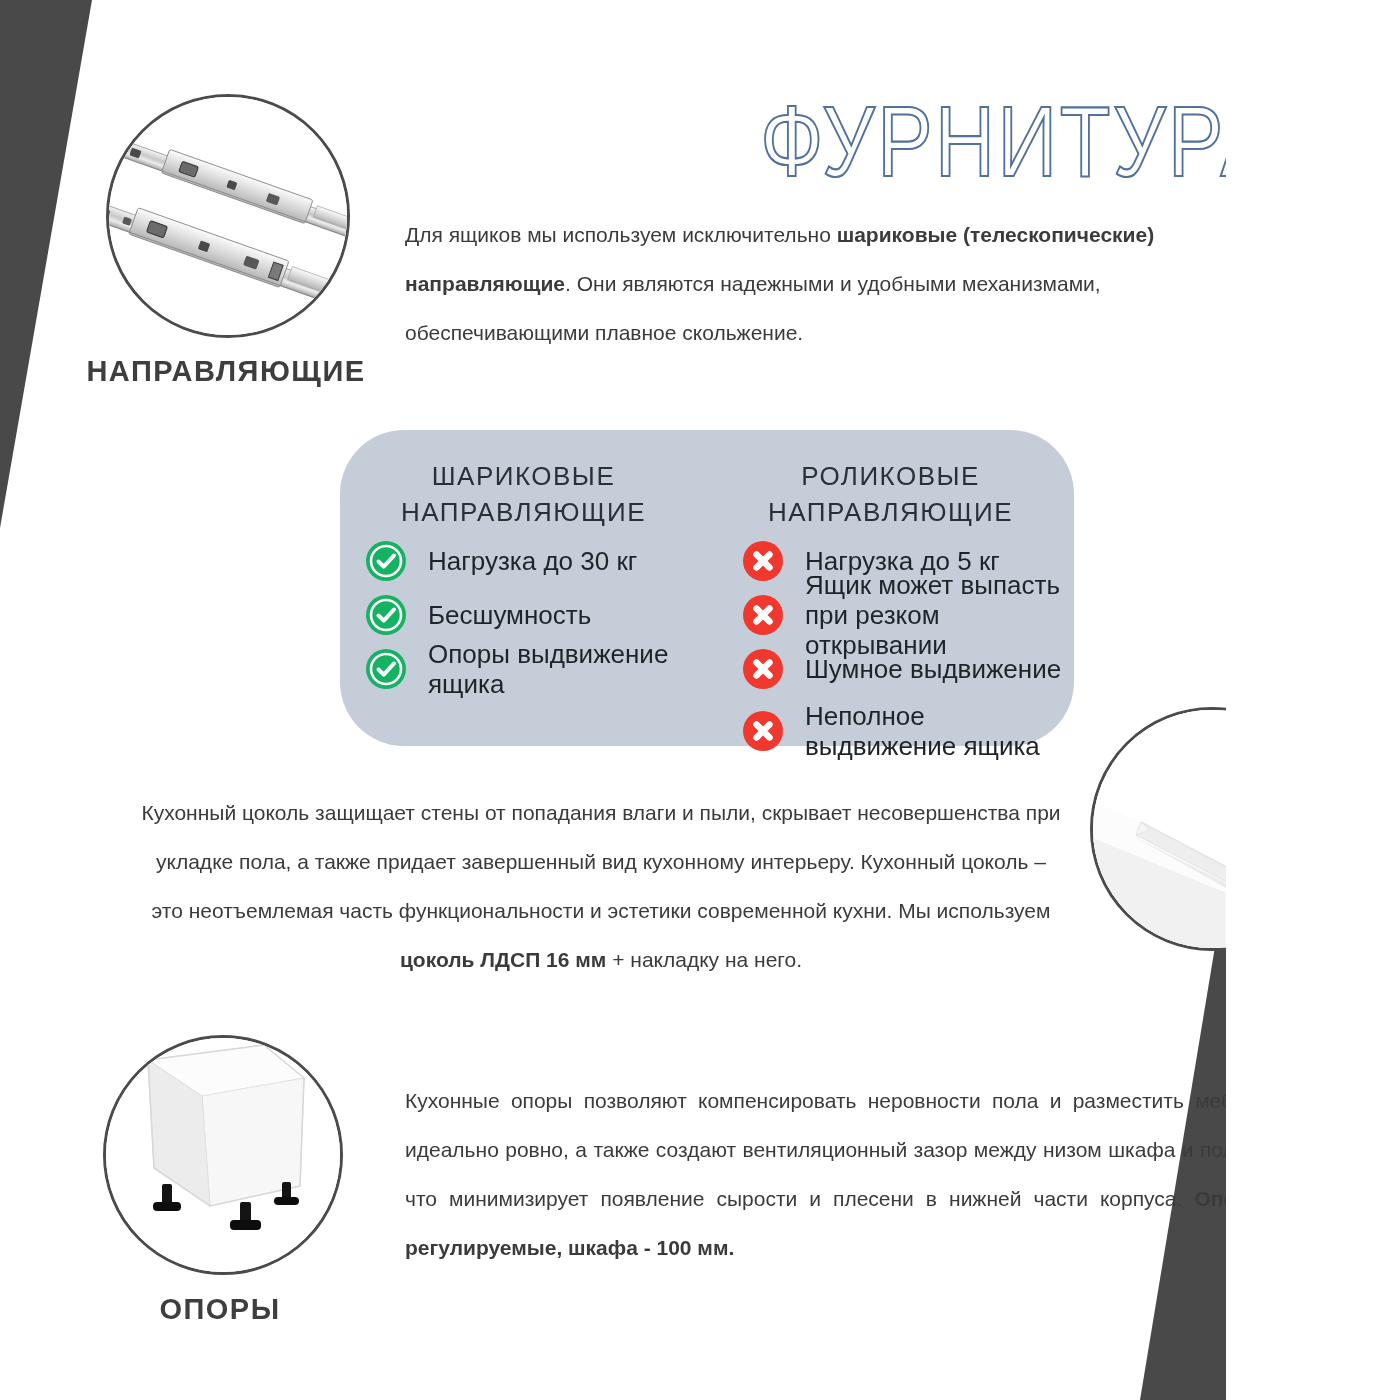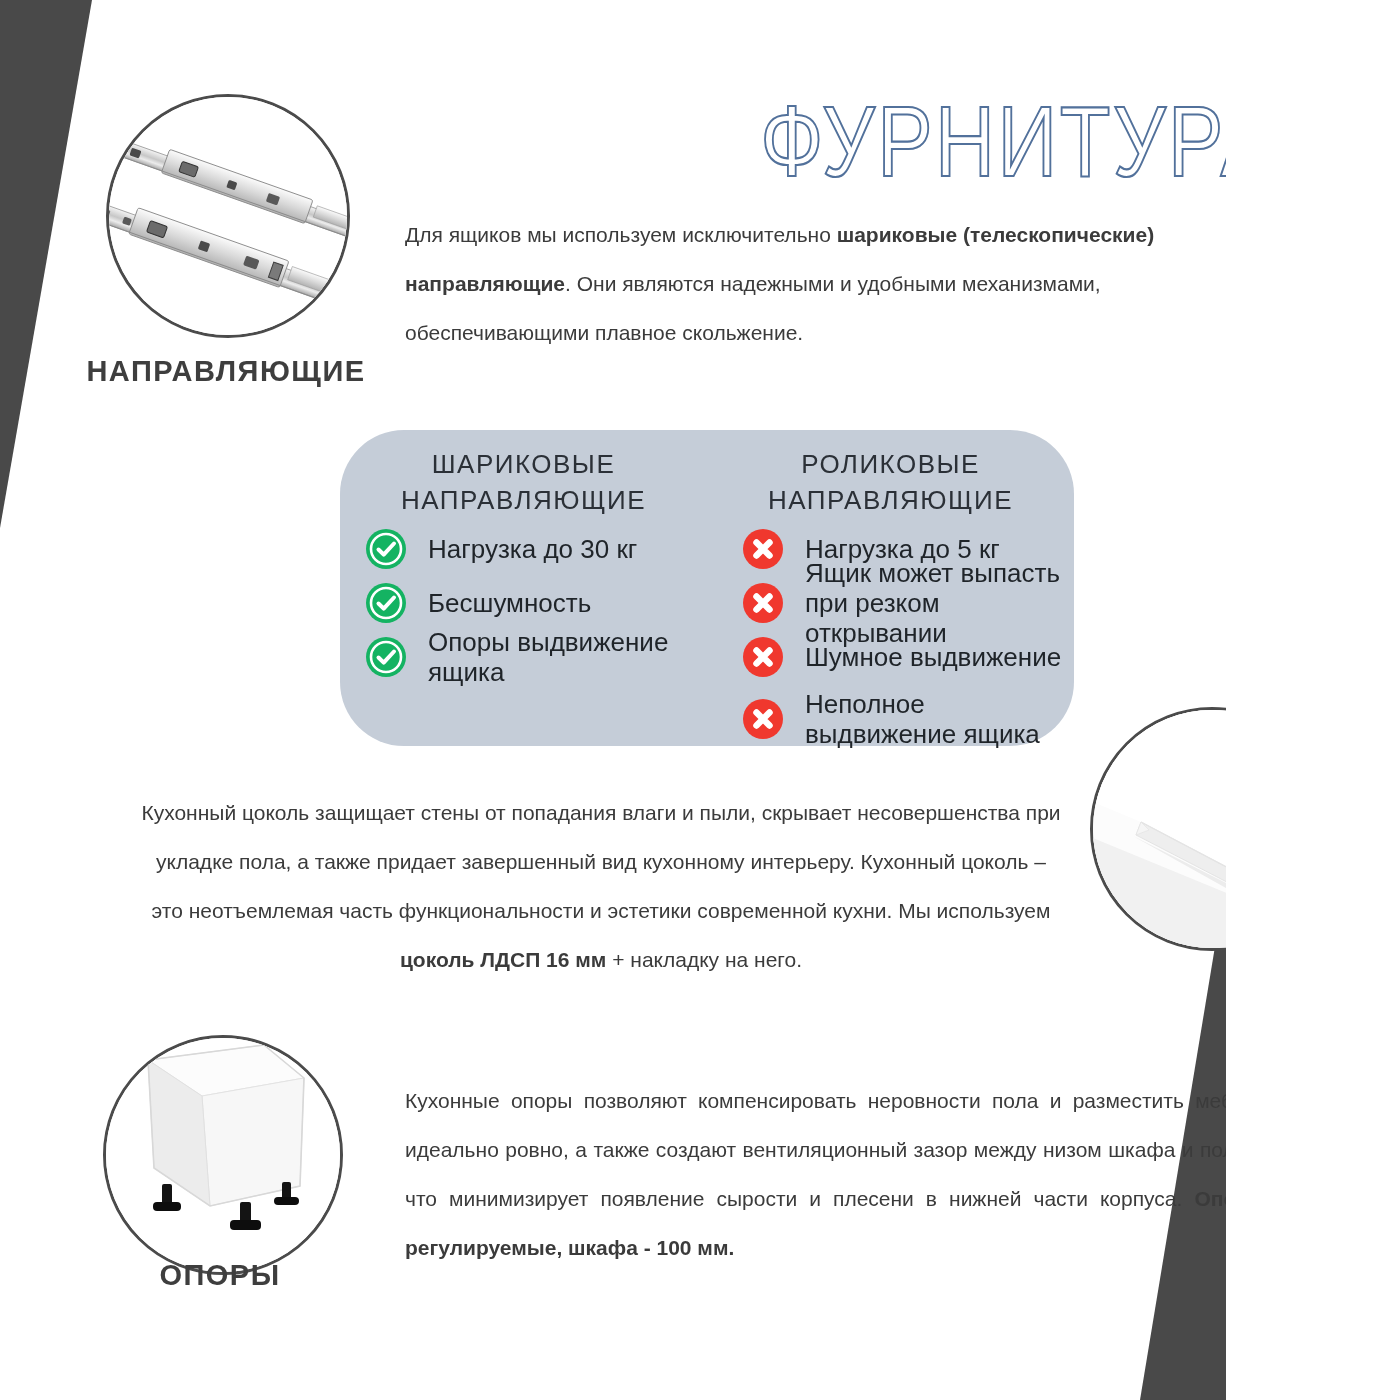"ШАРИКОВЫЕ" .col { padding-top: 16px -> 28px }
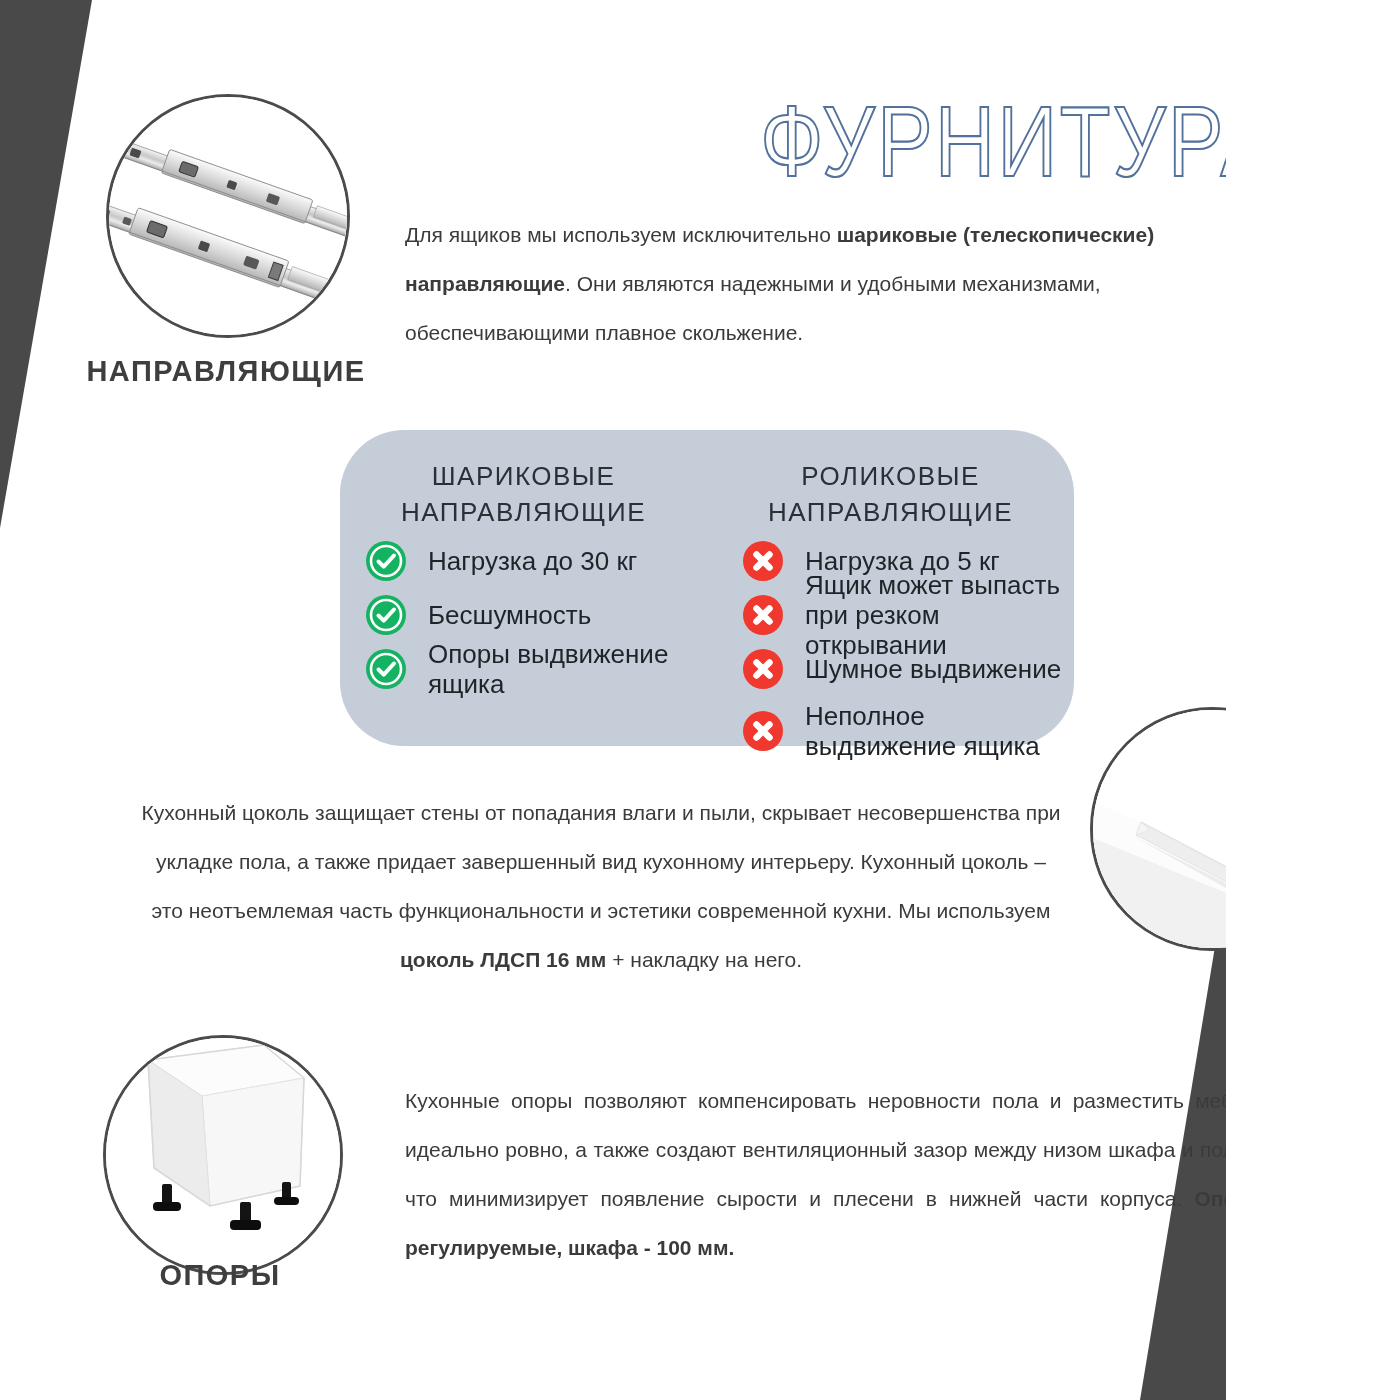"ОПОРЫ" .l3 { top: 1259px -> 1293px }
